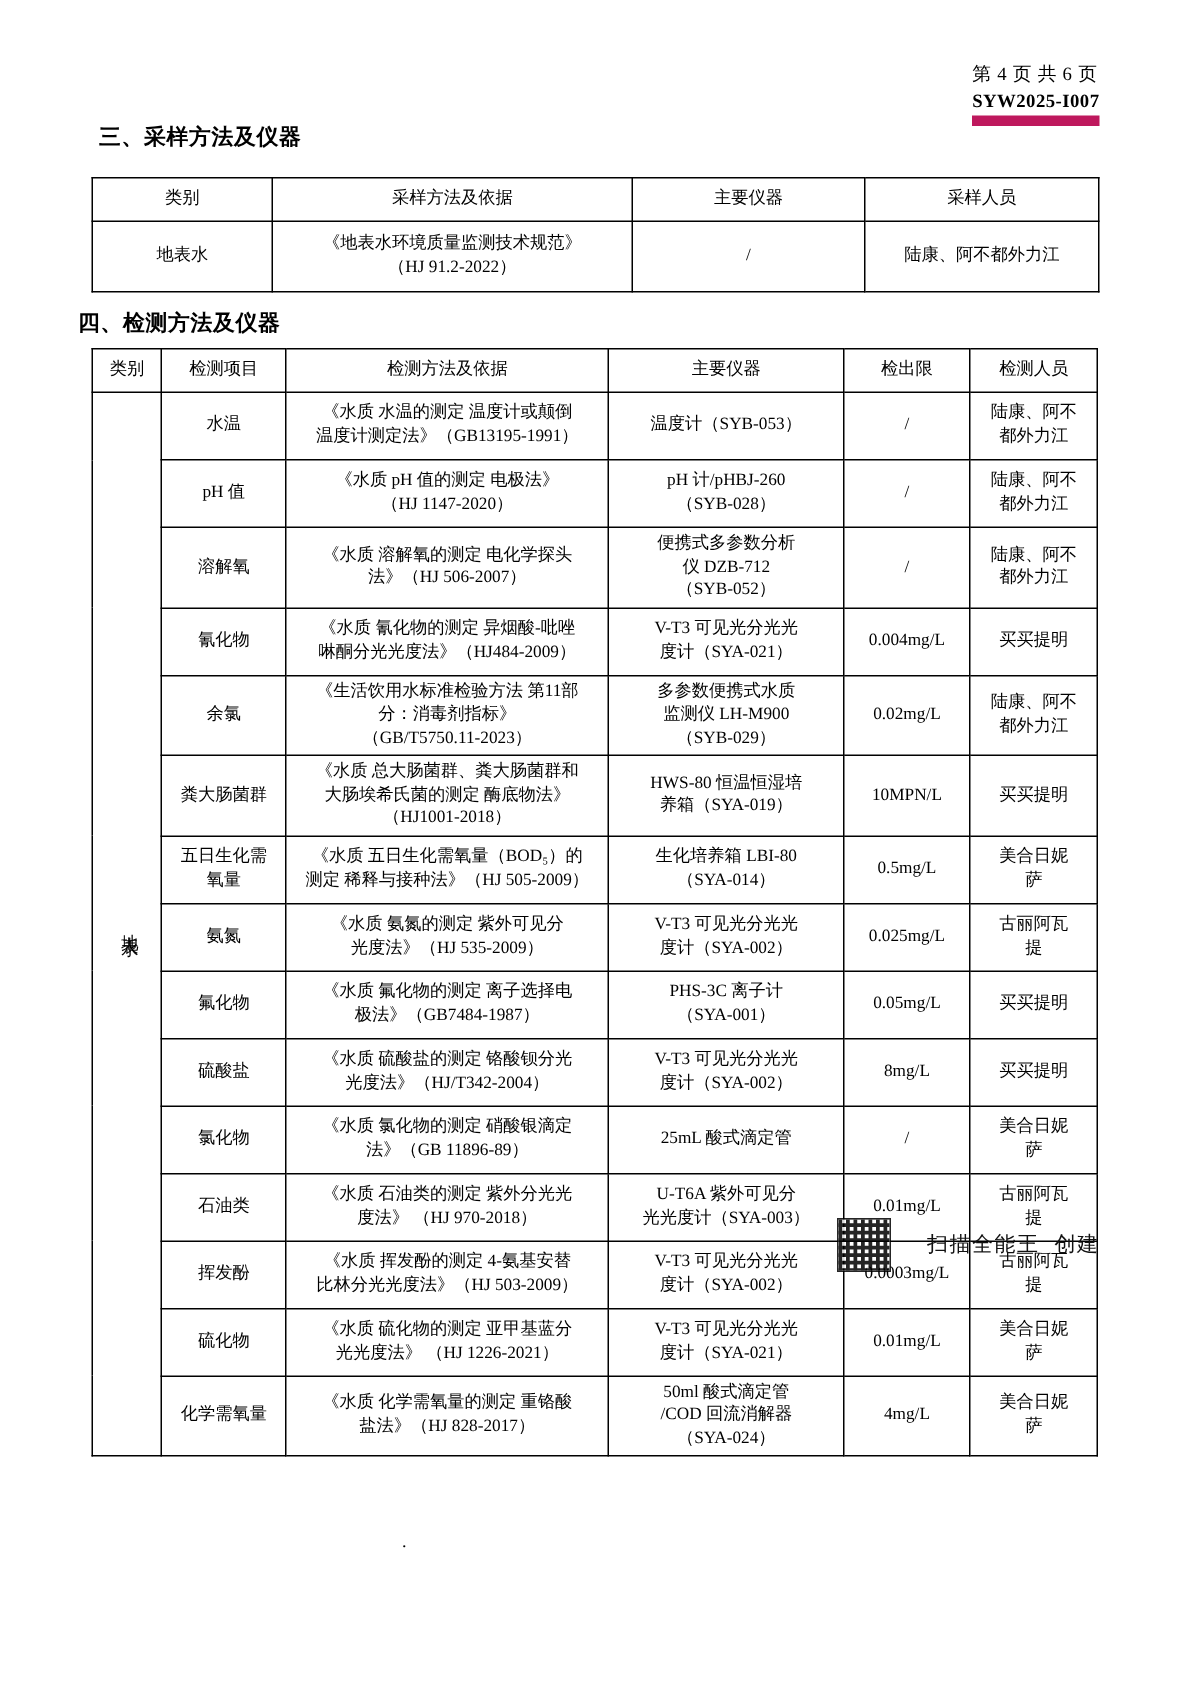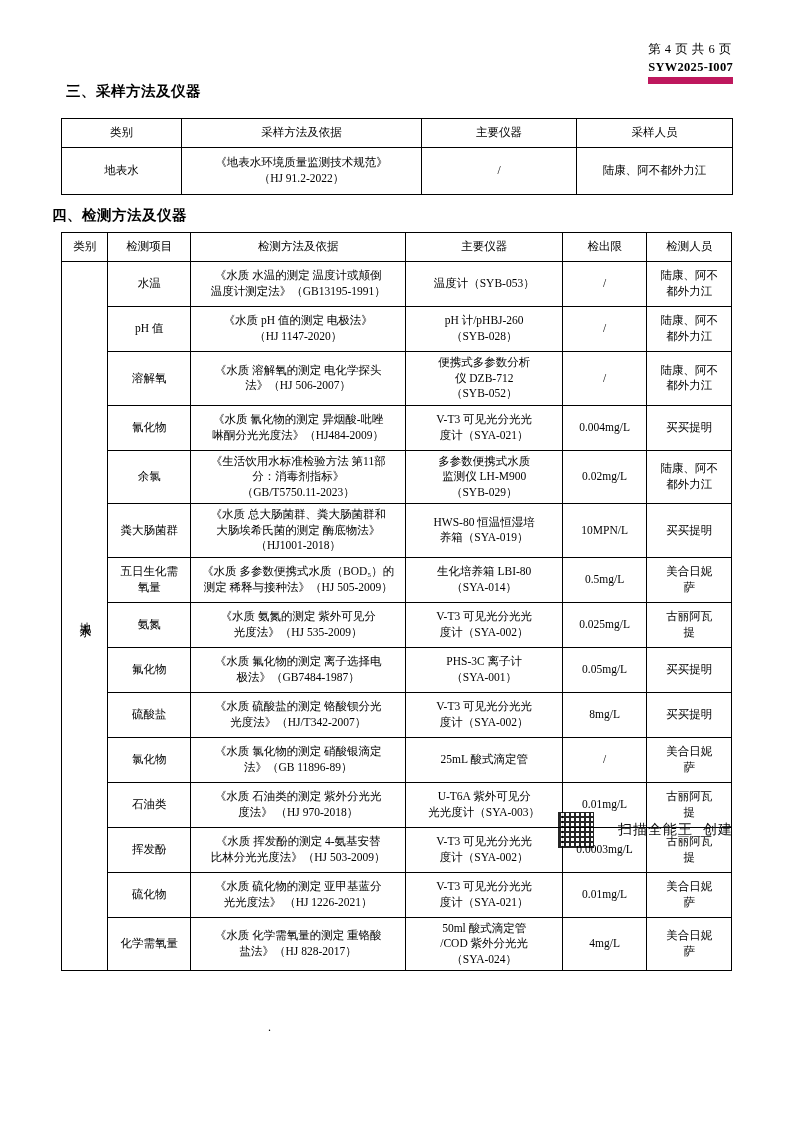"《水质 多参数便携式水质（BOD₅）的" div { text: 多参数便携式水质 -> 五日生化需氧量 }
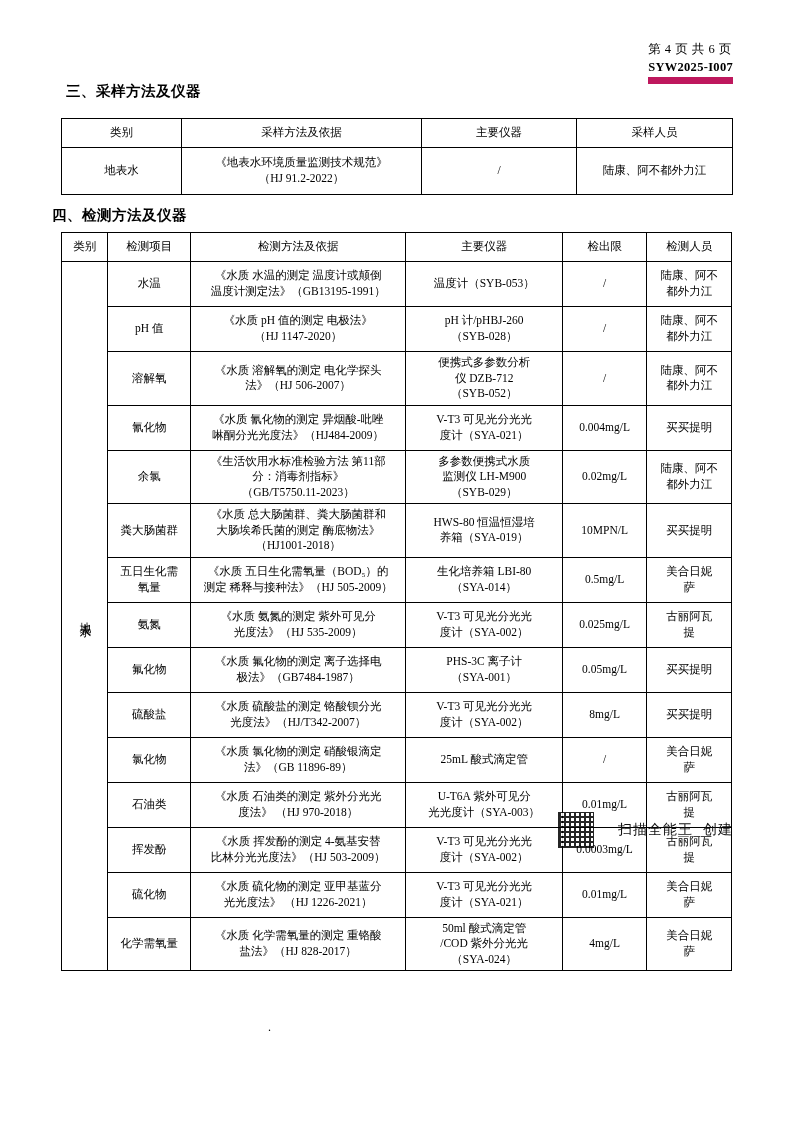"光度法》（HJ/T342-2007）" div { text: HJ/T342-2007 -> HJ/T342-2004 }
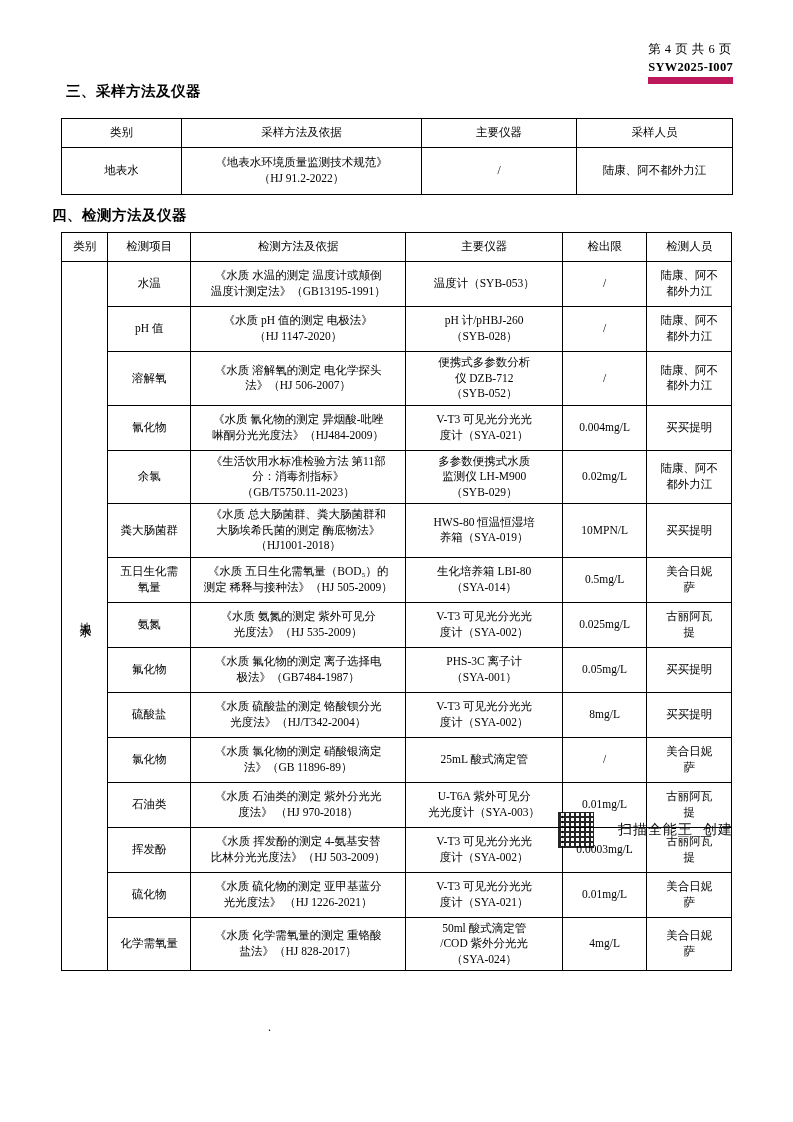"/COD 紫外分光光" div { text: 紫外分光光 -> 回流消解器 }
